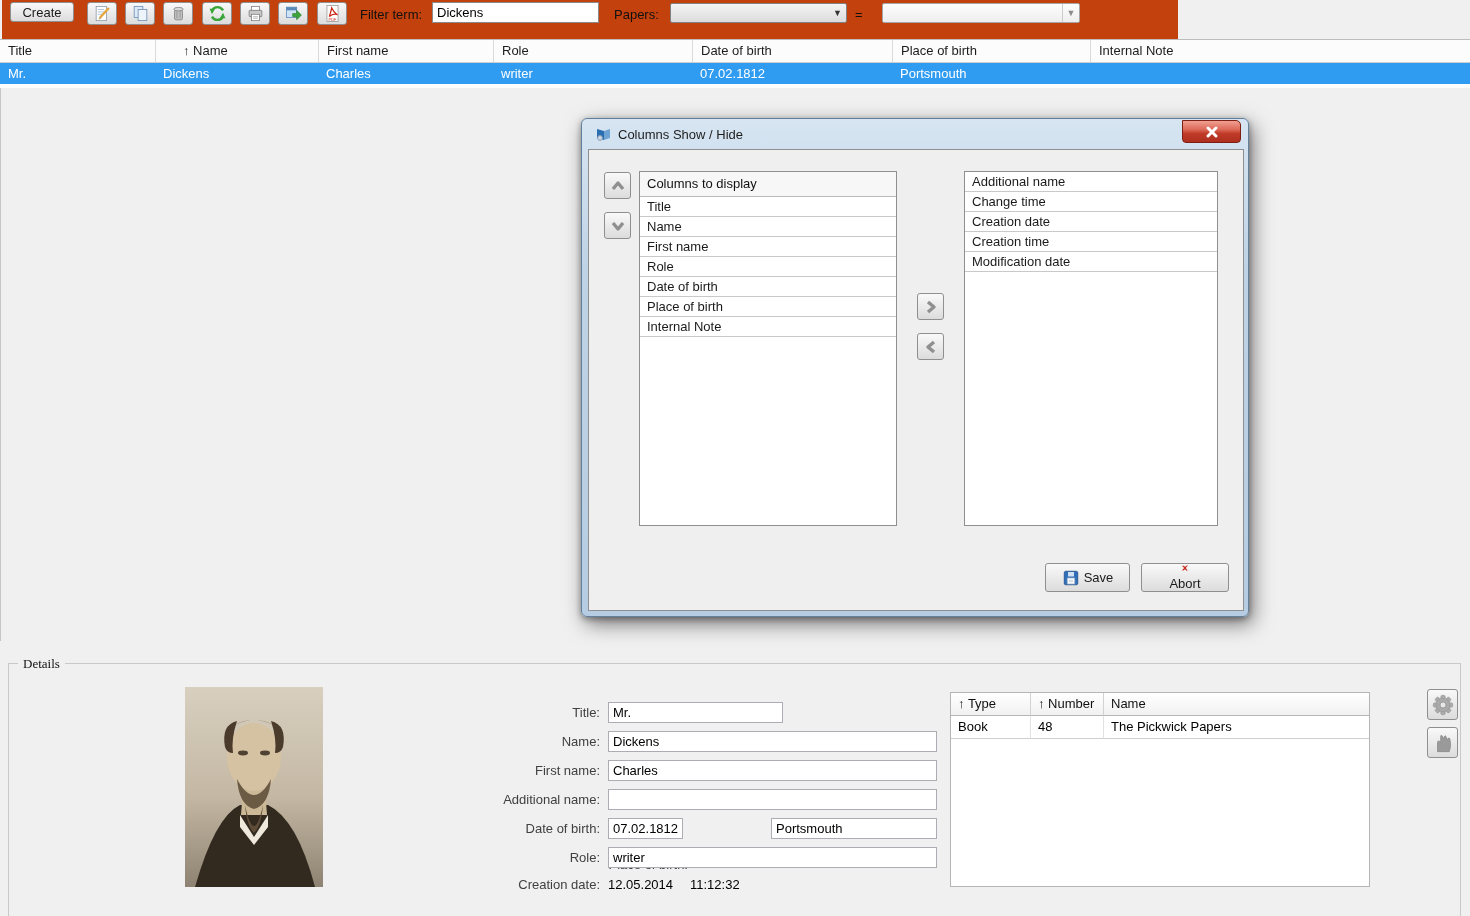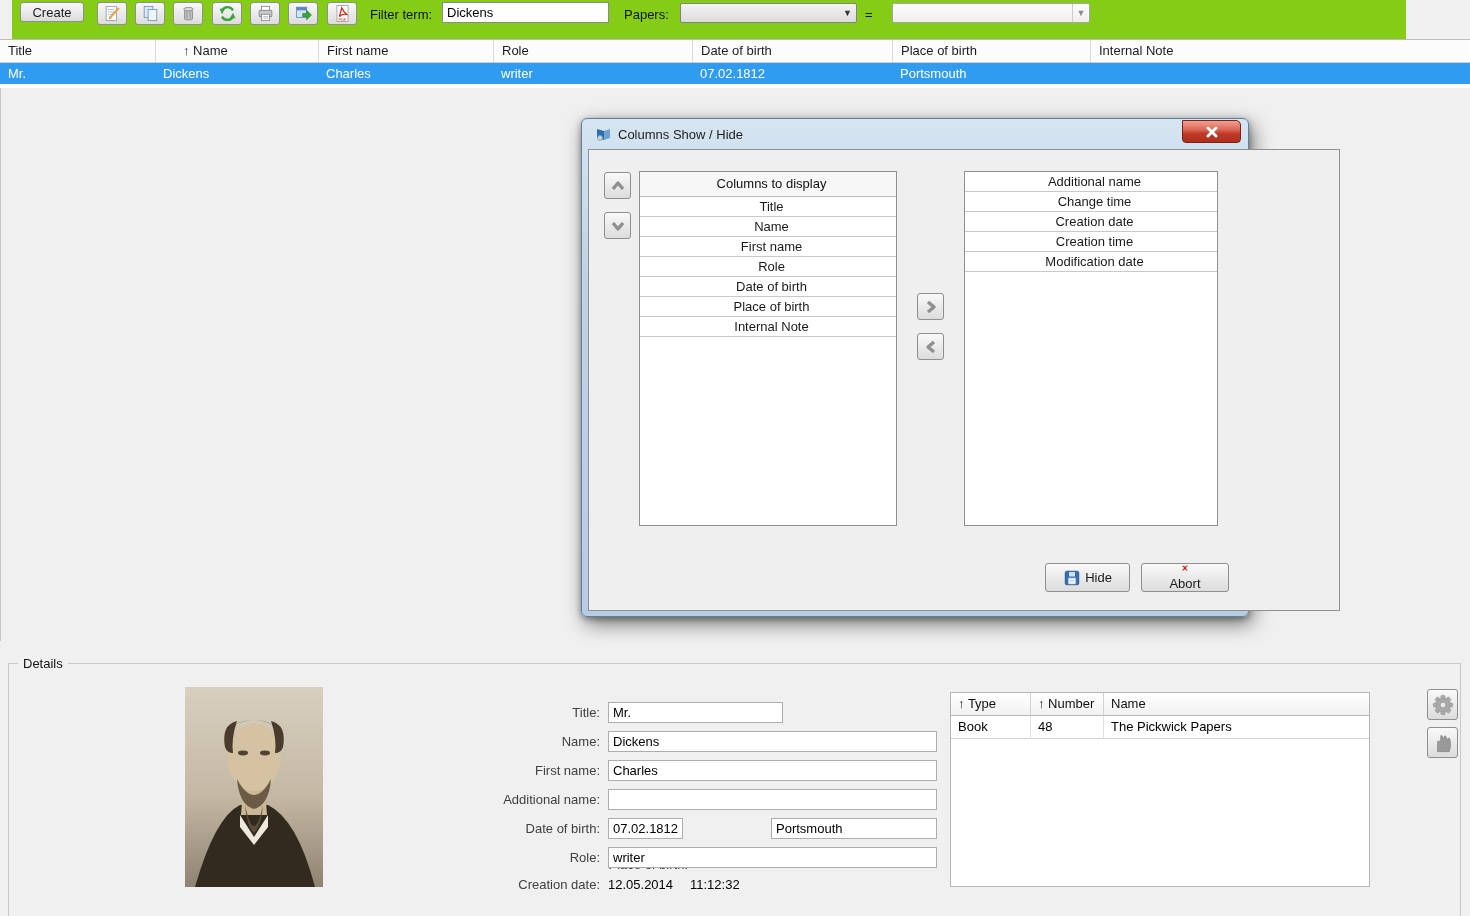"Create" #toolbar { background: #84cc16 -> #c2410c; left: 12px -> 2px; width: 1394px -> 1176px }
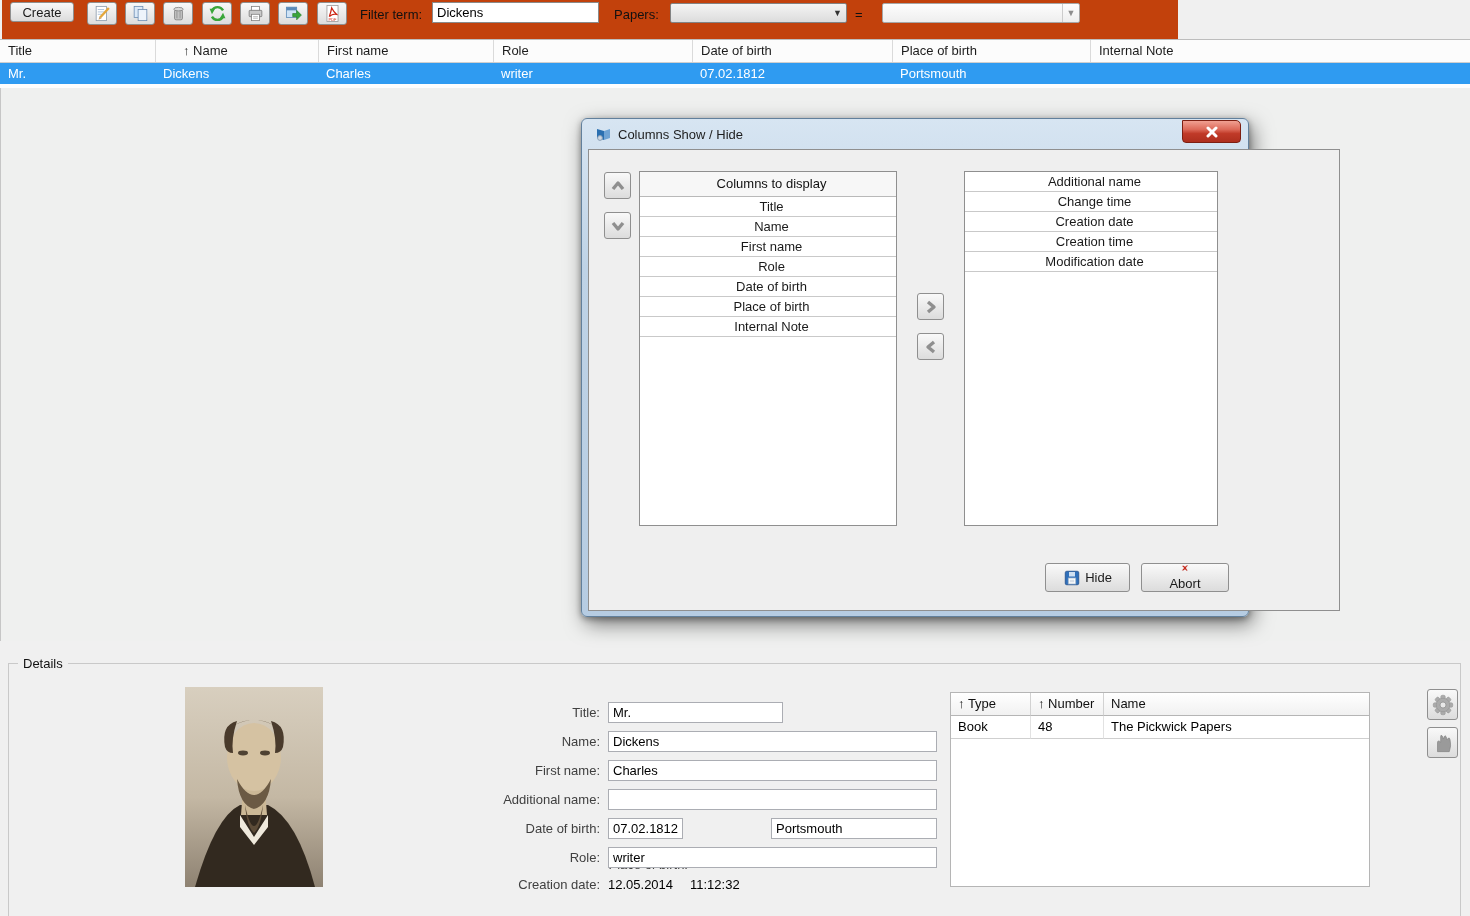"Columns to display" #dialog-content { text-align: center -> none; width: 752px -> 656px }
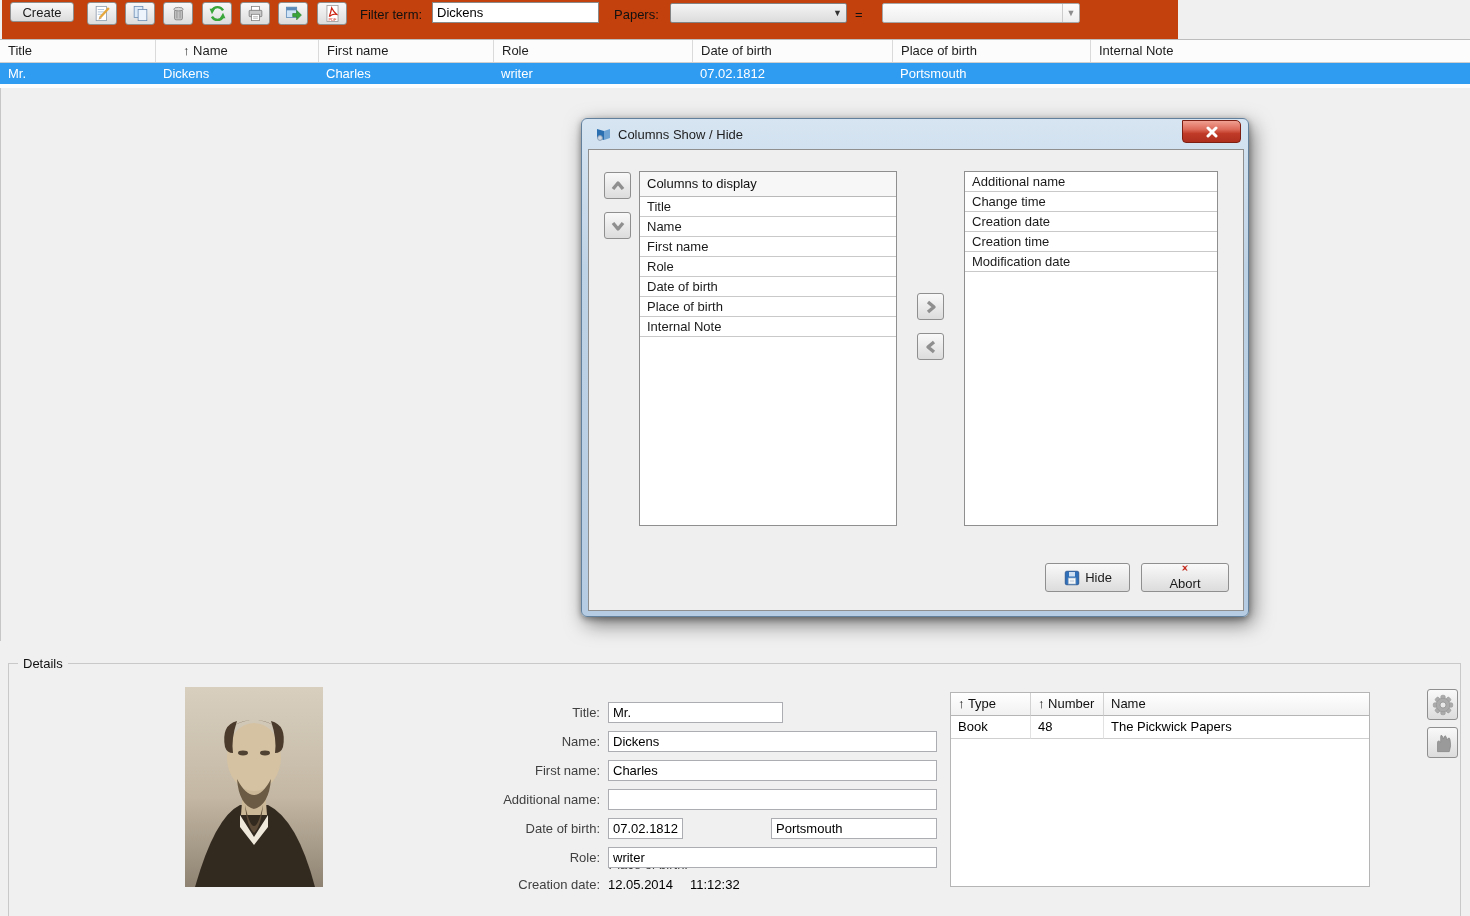"Hide" span { text: Hide -> Save }
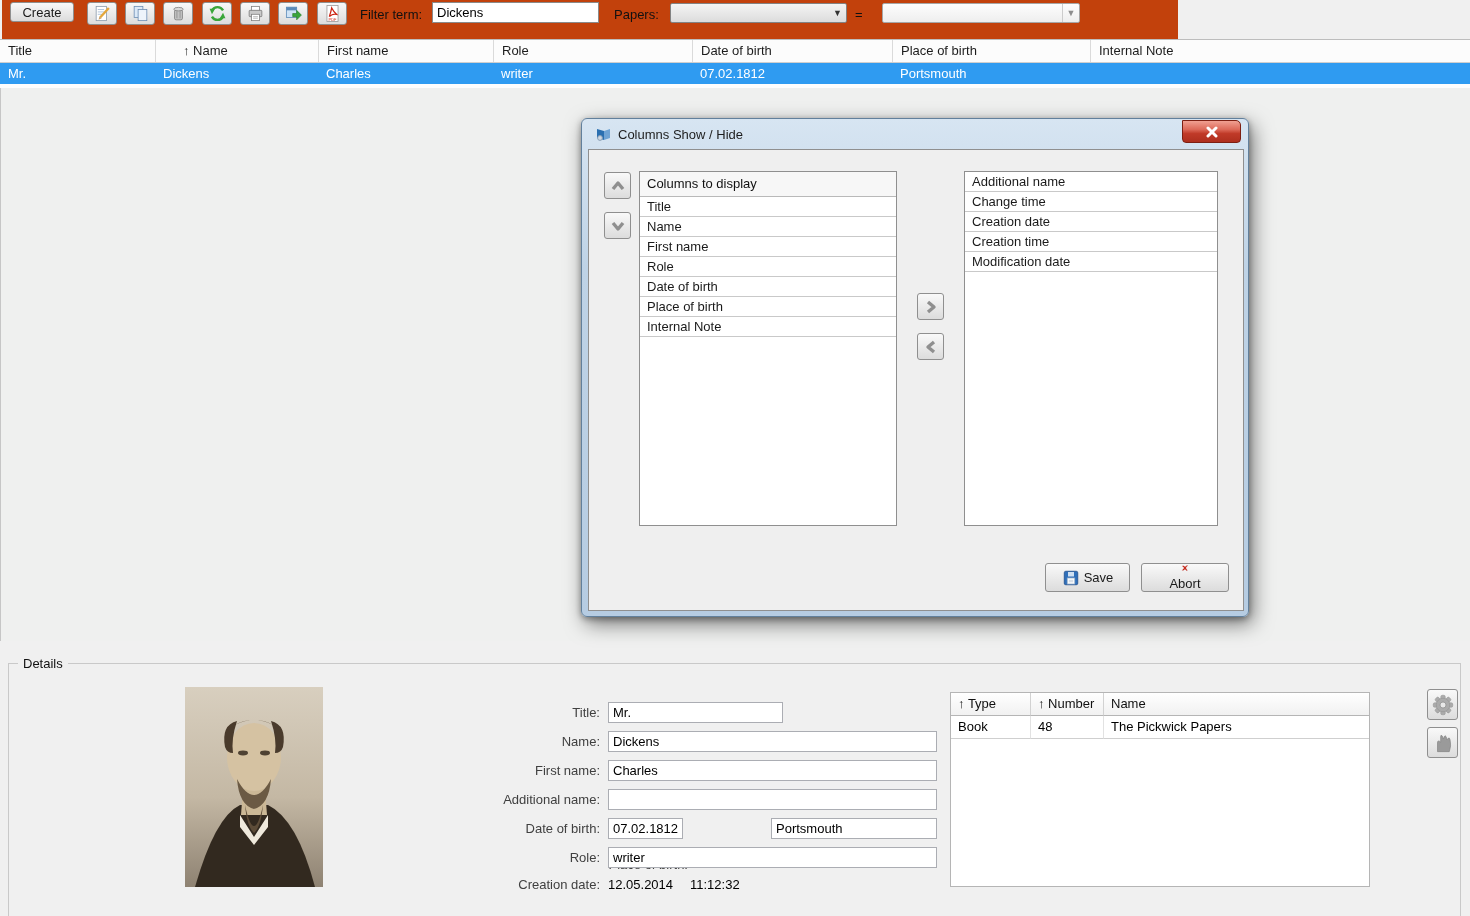"Details" #details-legend { font-family: none -> Liberation Serif, serif }
